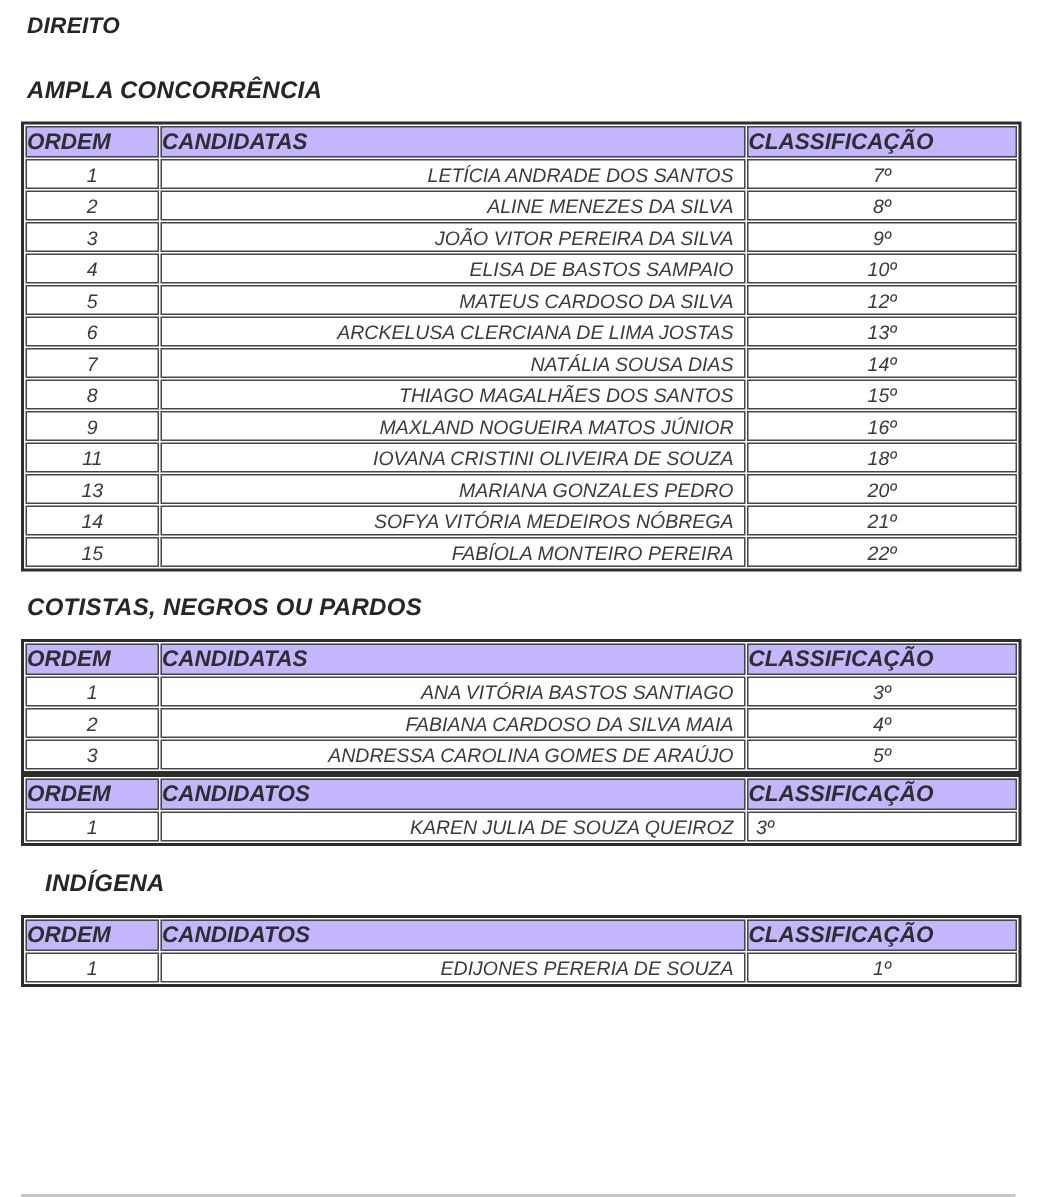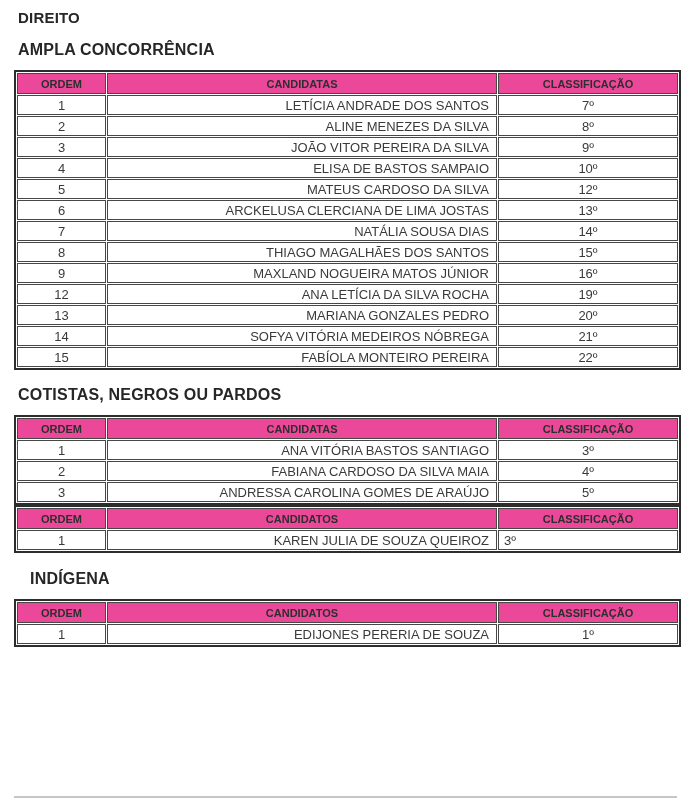"DIREITO" .page { font-style: none -> italic }
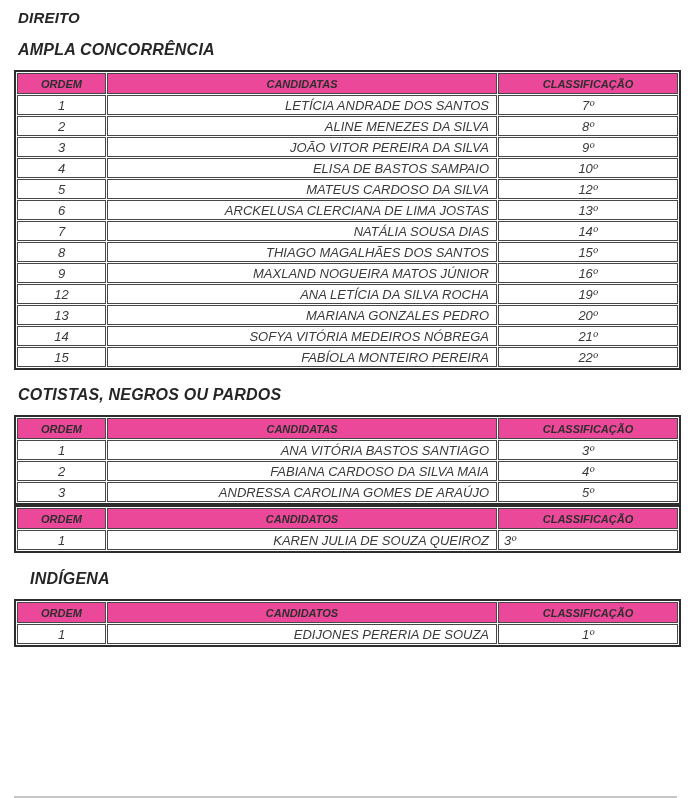"AMPLA CONCORRÊNCIA" .section-ampla .section-heading { margin-top: 15px -> 26px }
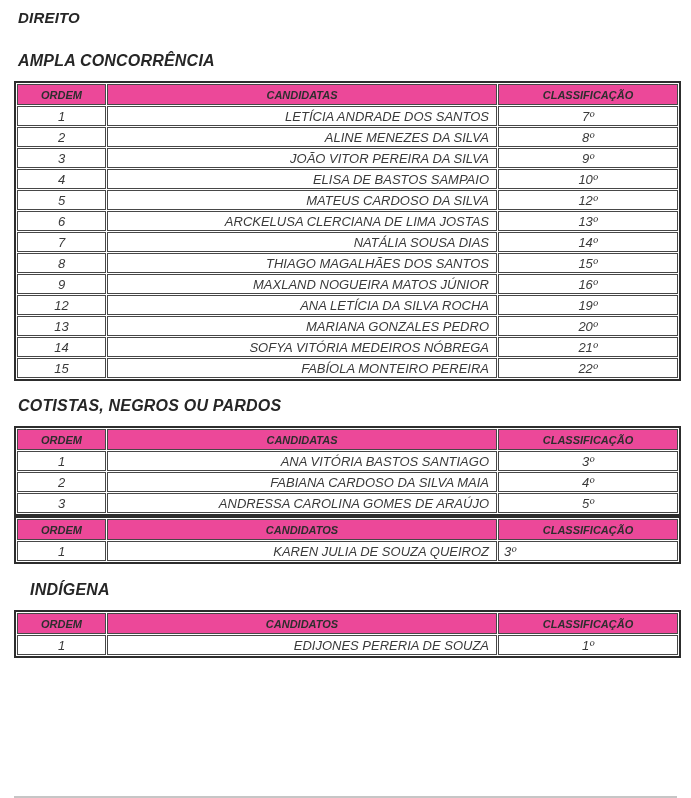"ORDEM" .cand-table th { background: #ec4899 -> #c4b5fd; font-size: 11px -> 15px; text-align: center -> left }
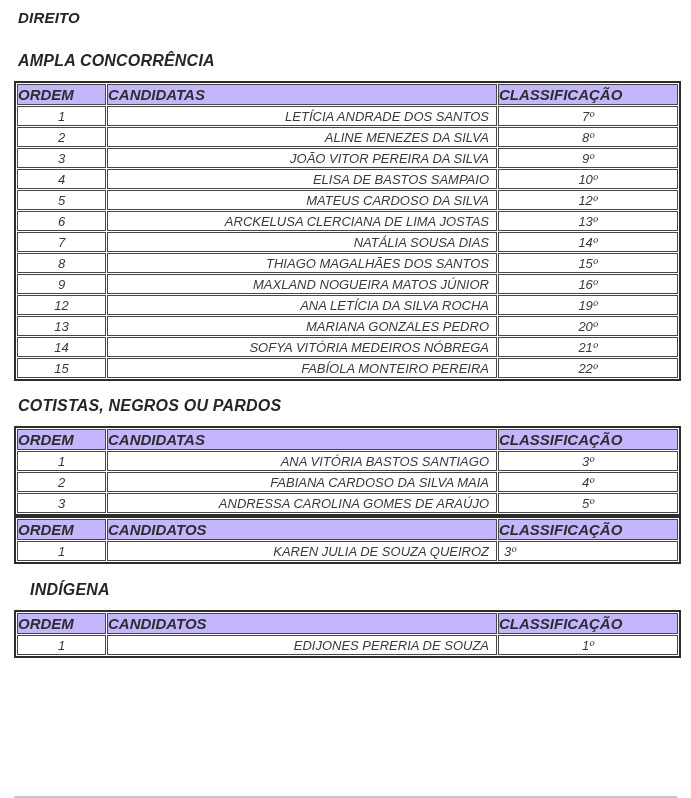"11" tr { html: none -> <tr> <td>11</td> <td>IOVANA CRISTINI OLIVEIRA DE SOUZA</td> <td>18º</td> </tr> }
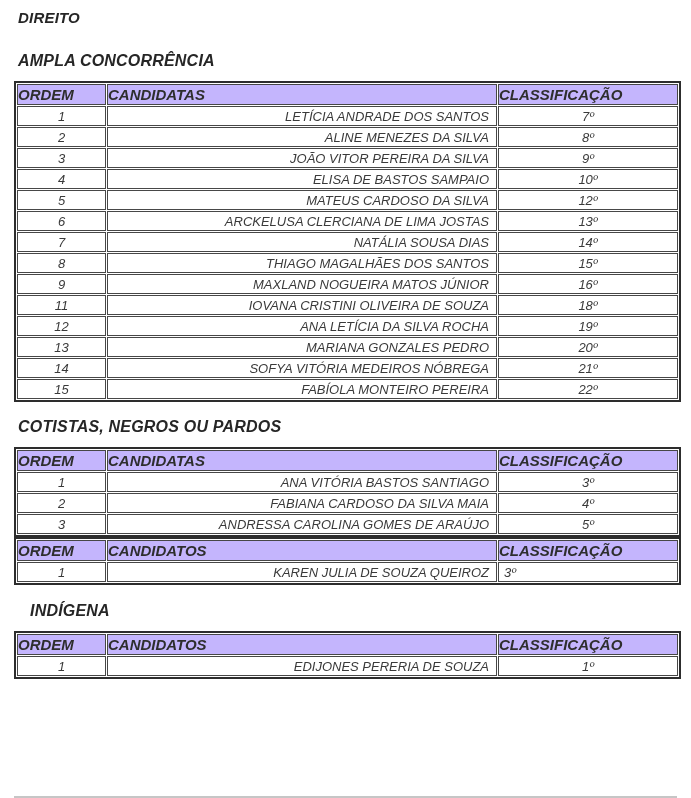"12" tr { html: <tr> <td>12</td> <td>ANA LETÍCIA DA SILVA ROCHA</td> <td>19º</td> </tr> -> none }
